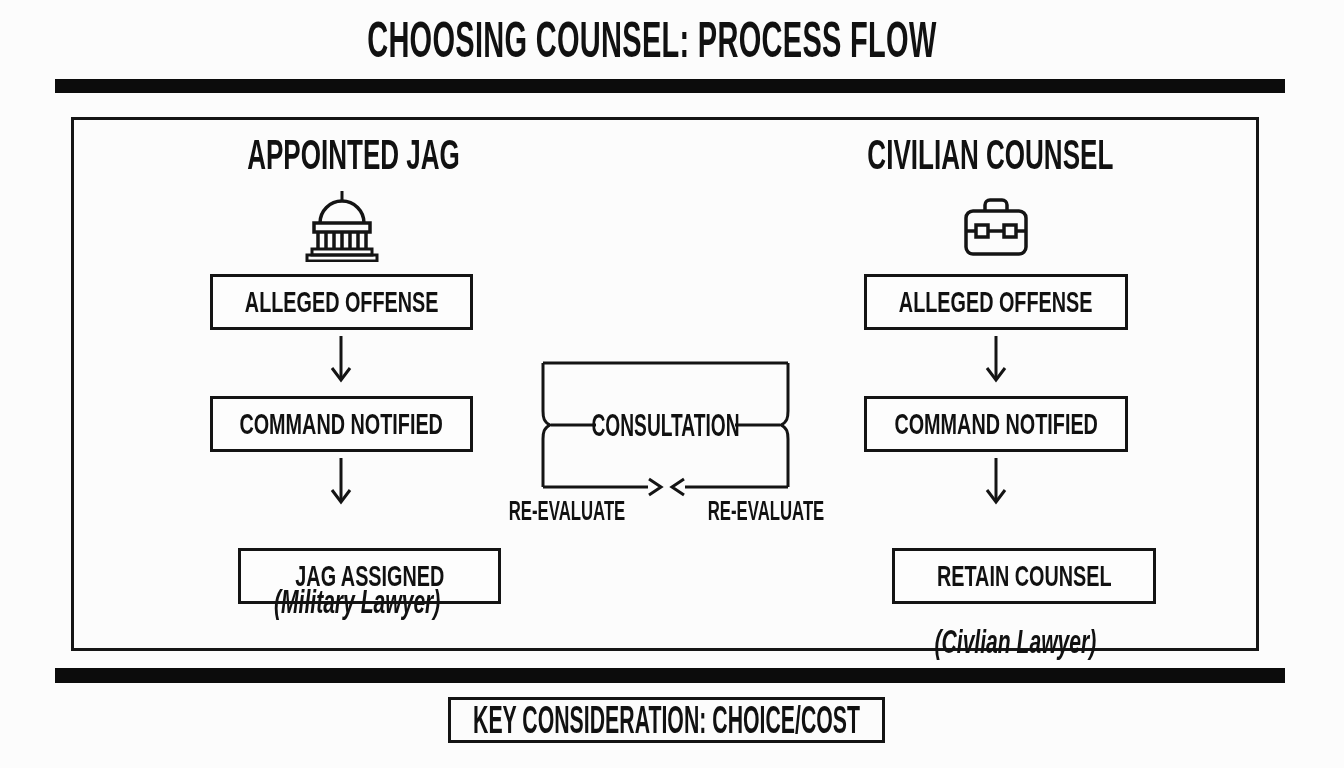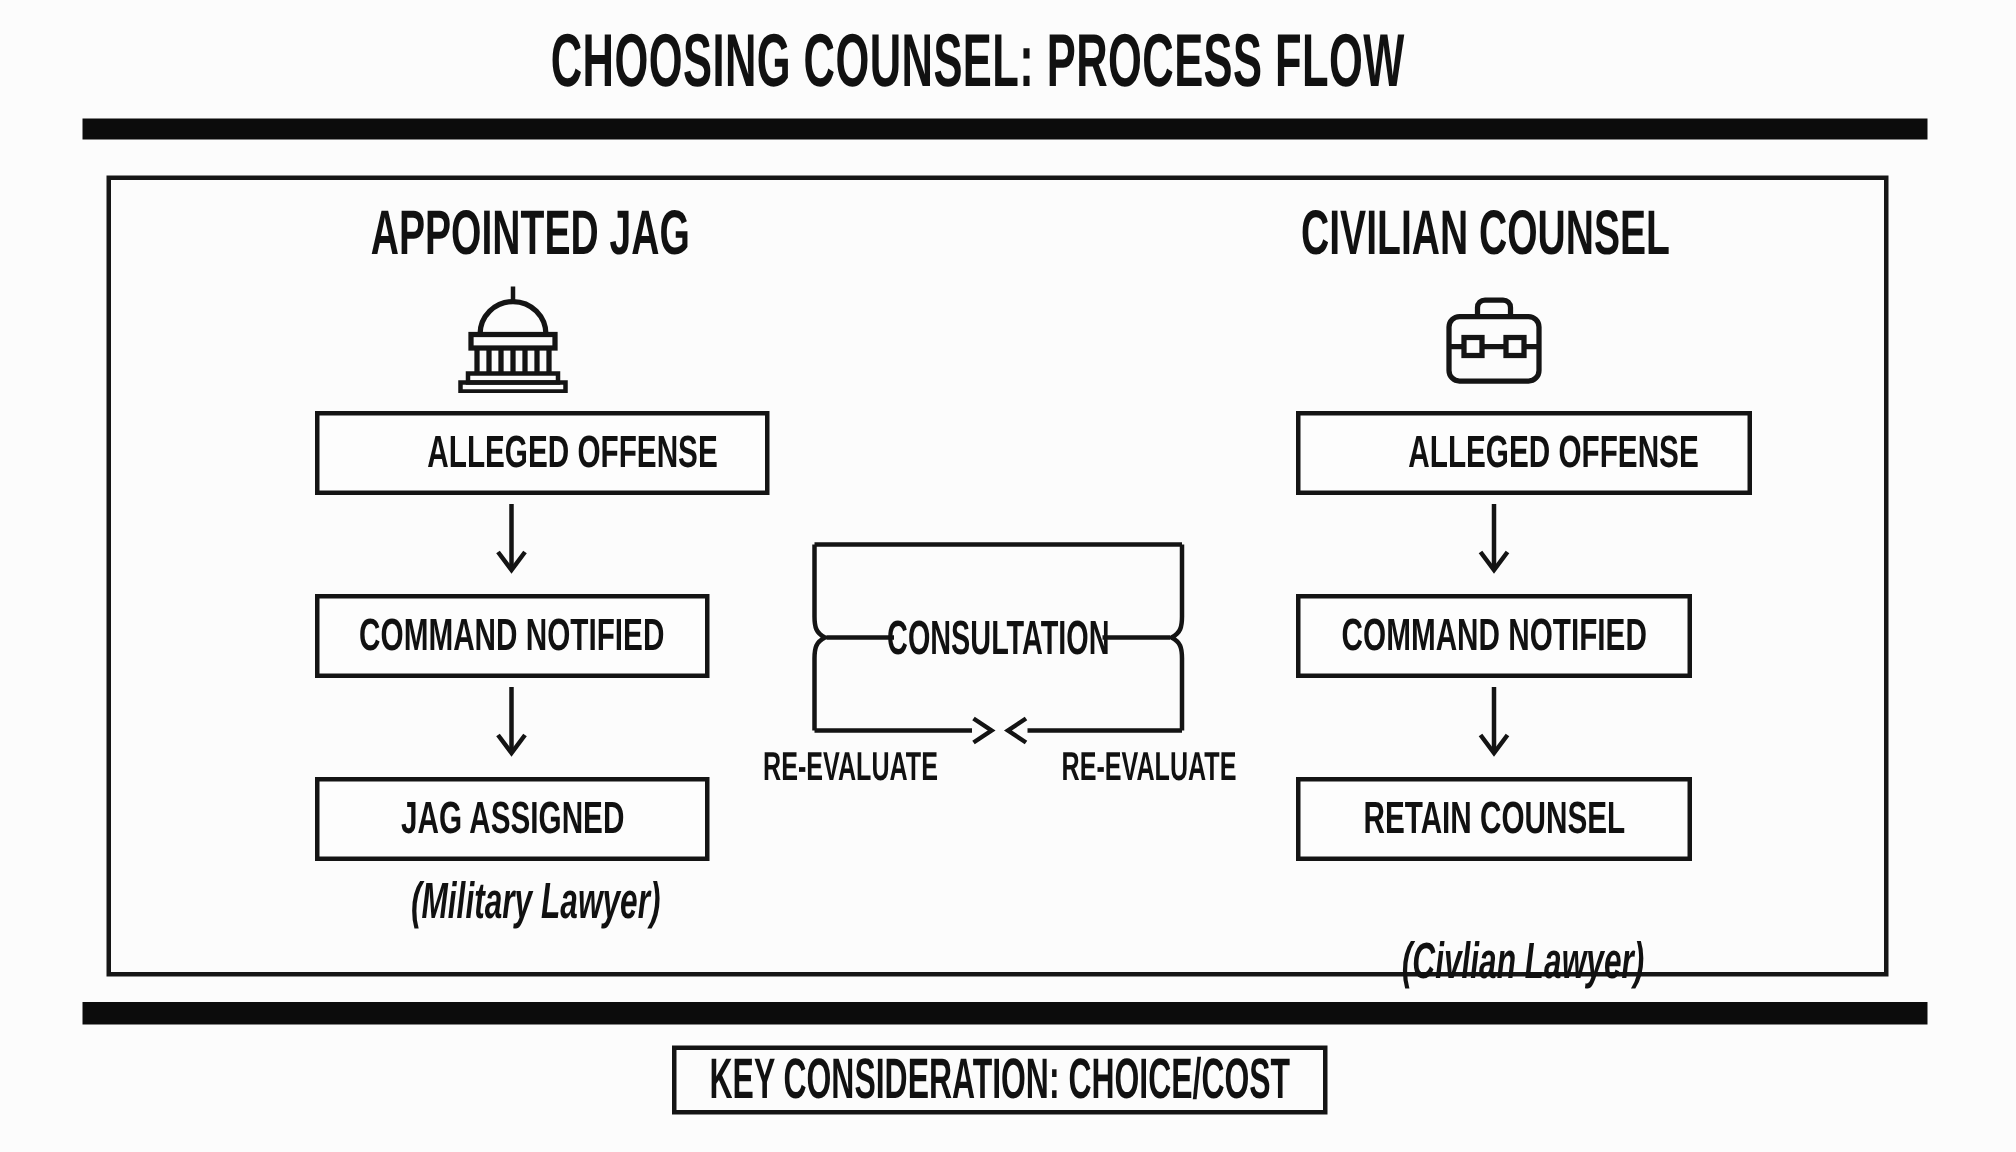"ALLEGED OFFENSE" .row1 { padding-left: 40px -> none }
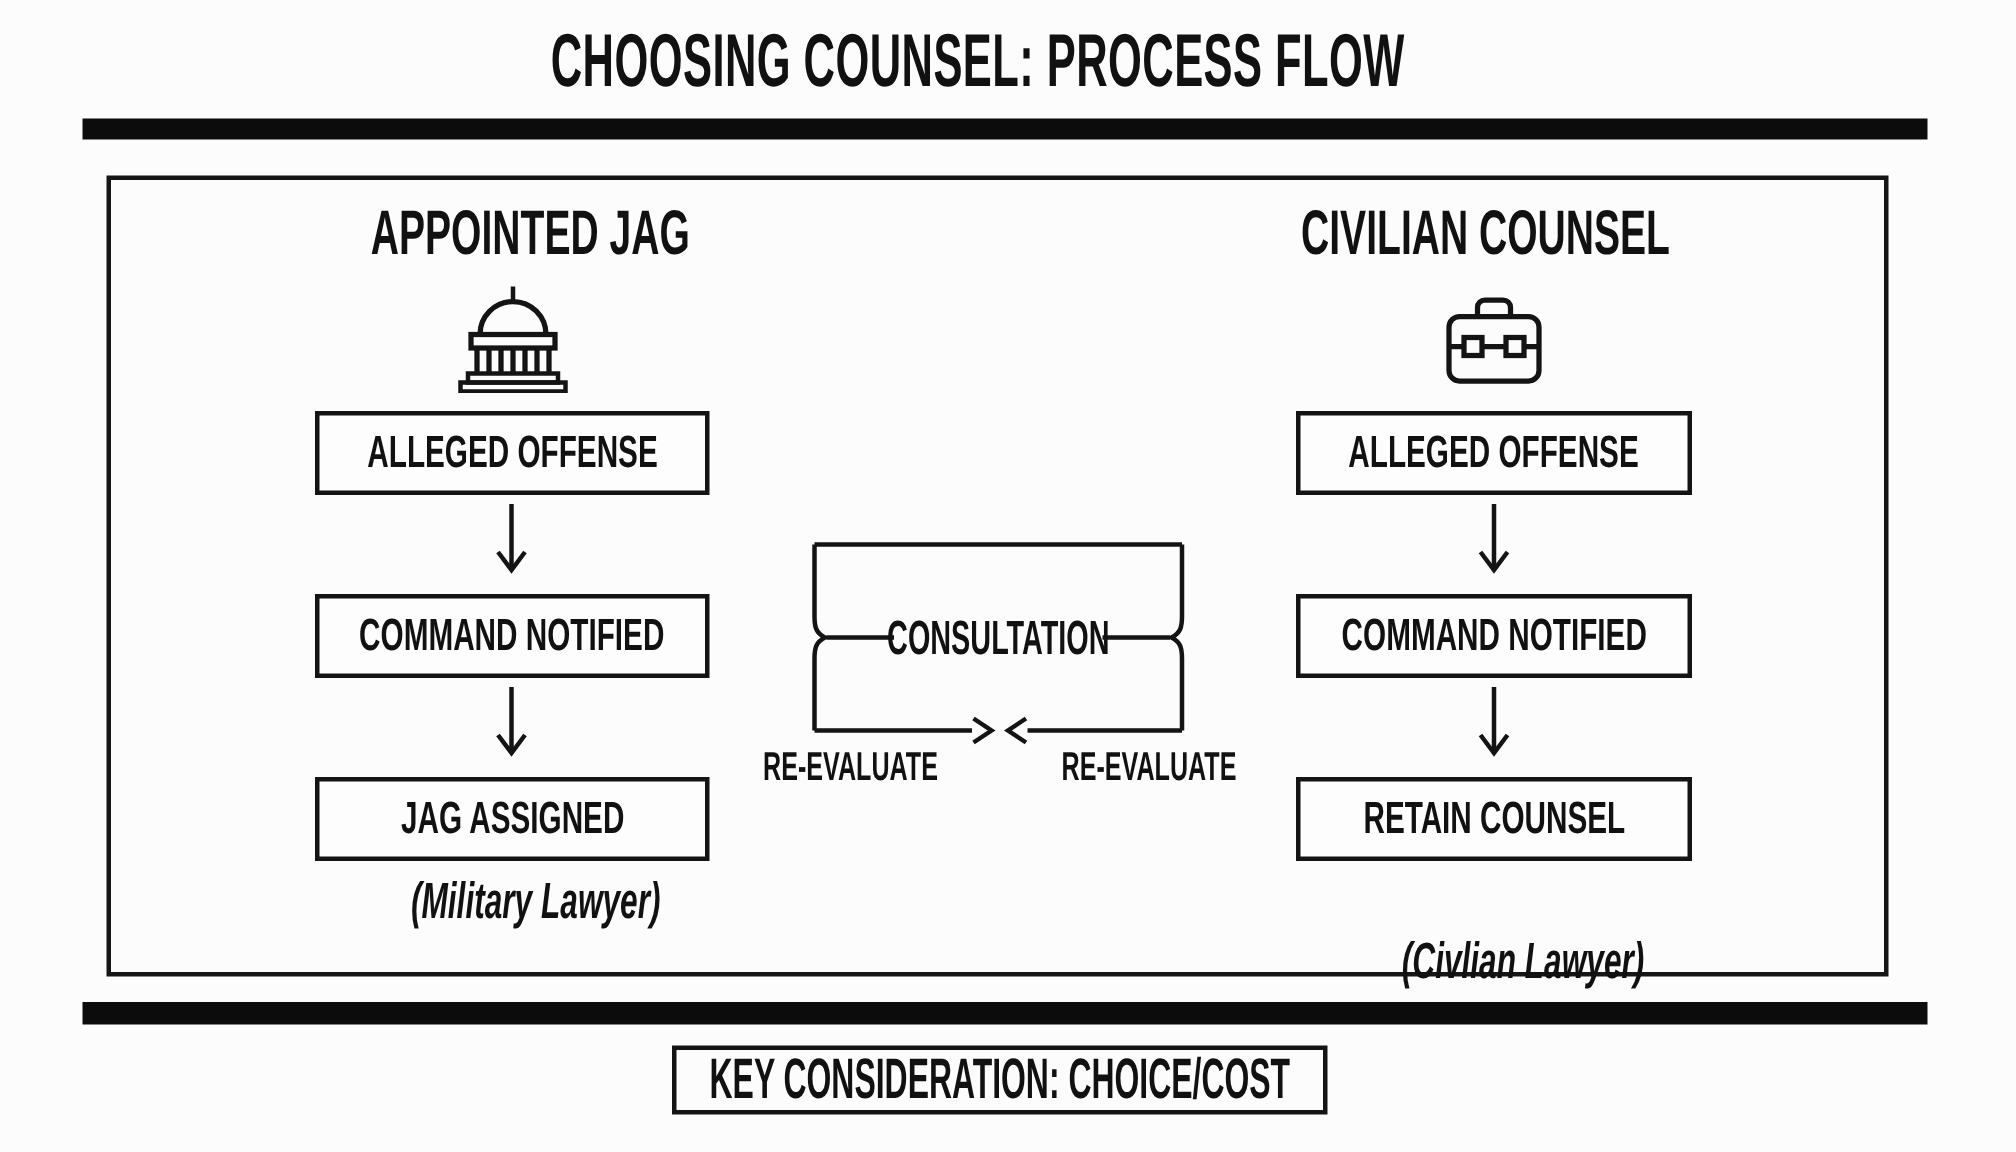"JAG ASSIGNED" .row3 { margin-left: none -> 28px; top: 518px -> 548px }
